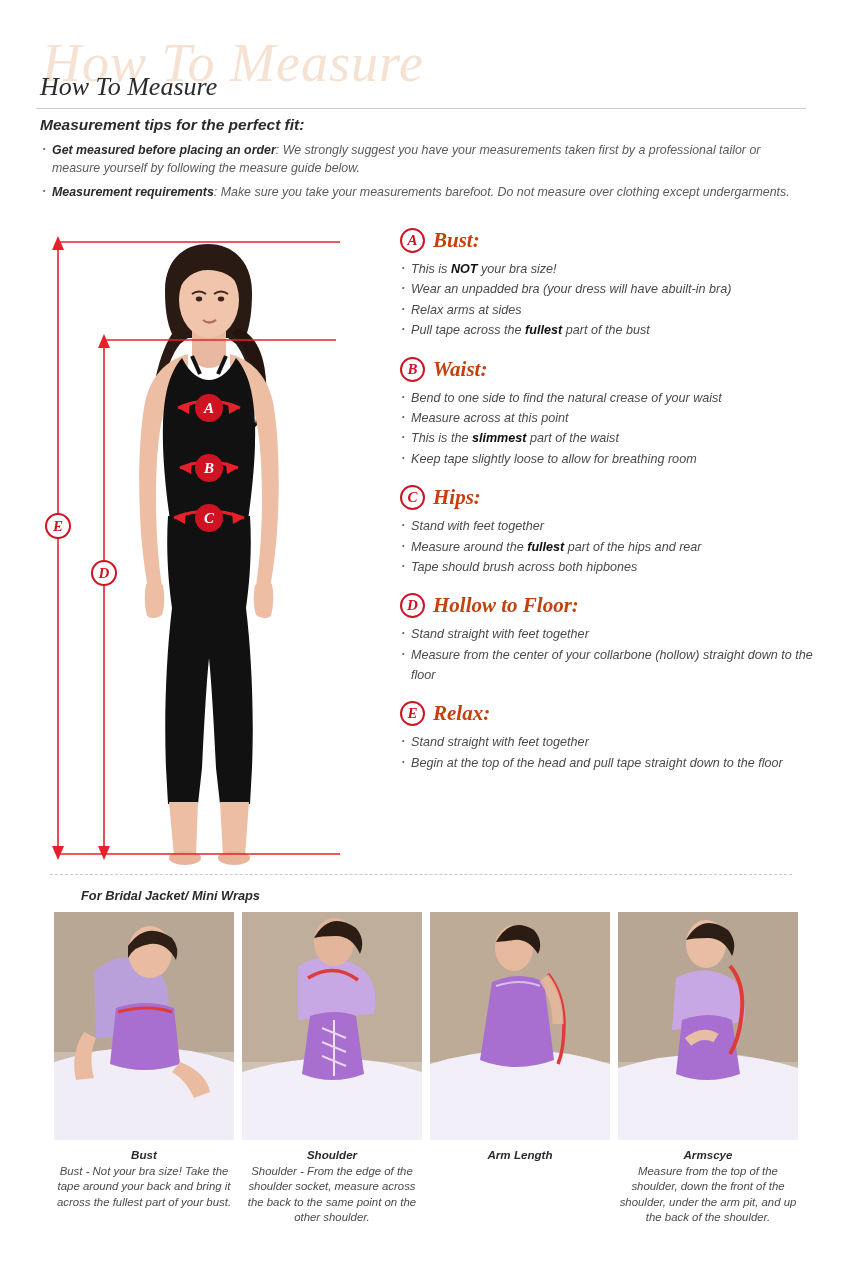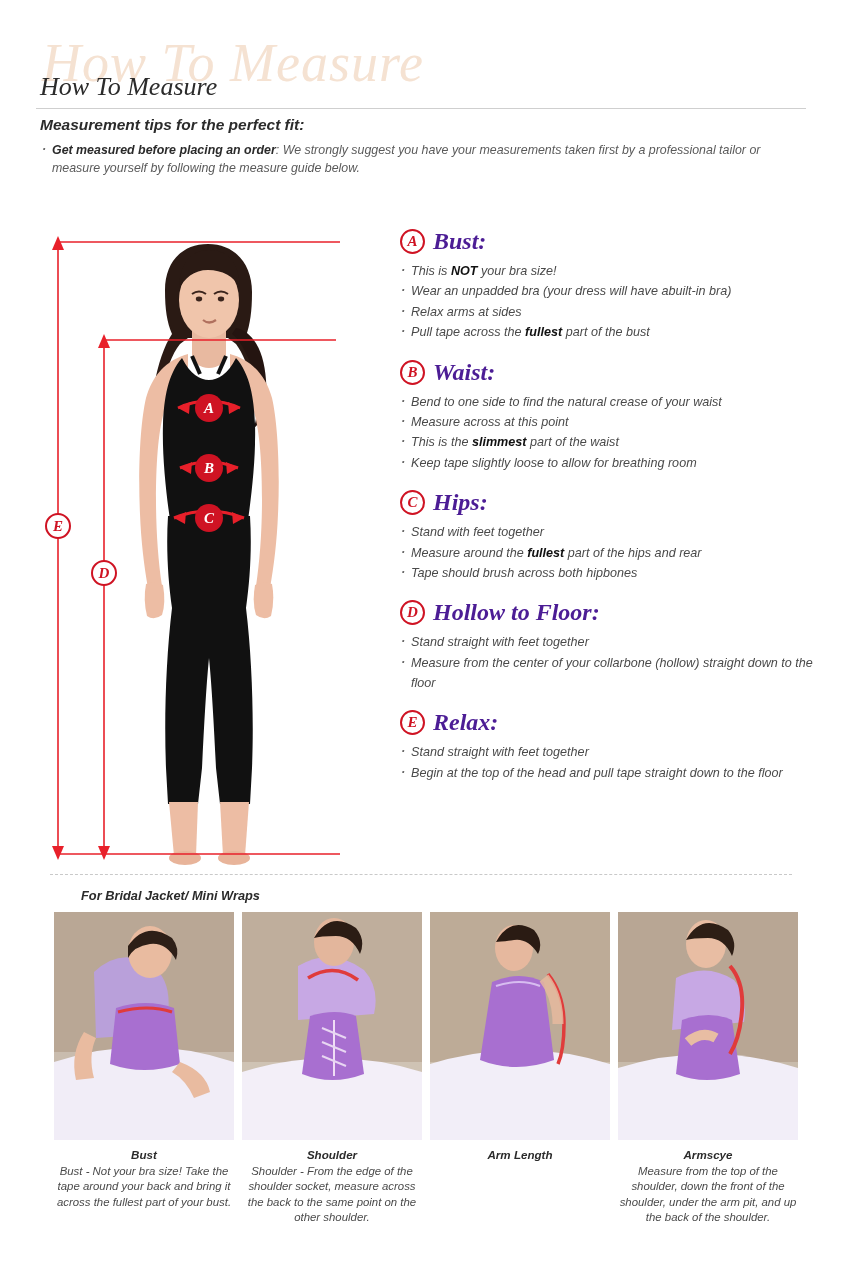"Measurement requirements: Make sure you" div.tip { html: none -> <div> <b>Measurement requirements</b><span>: Make sure you take your measurements barefoot. Do not measure over clothing except undergarments.</span> </div> }
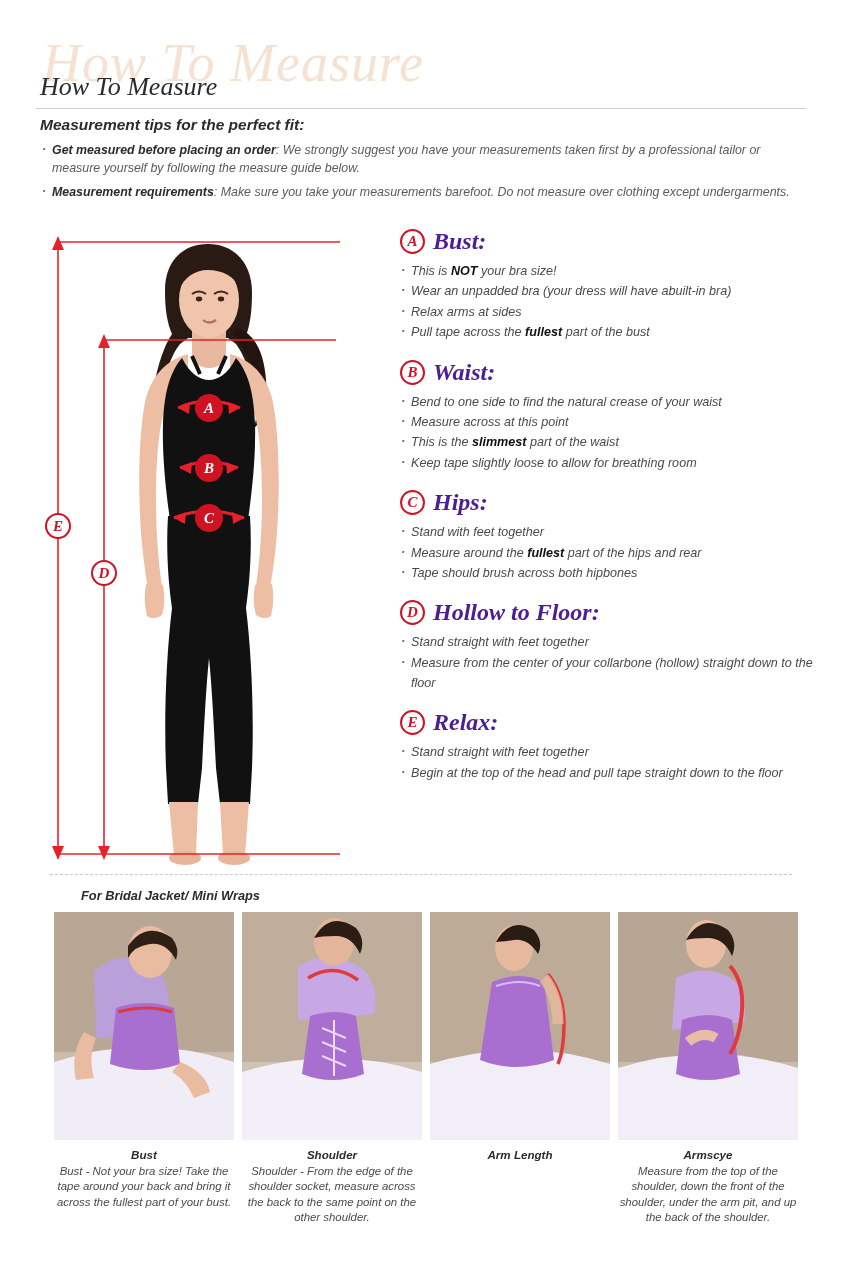"Bust:" .def-title { color: #4c1d95 -> #c2410c; font-size: 24px -> 21px }
